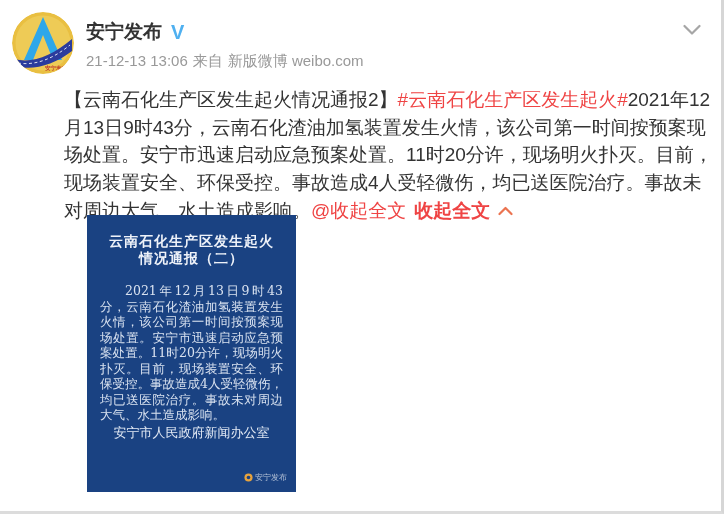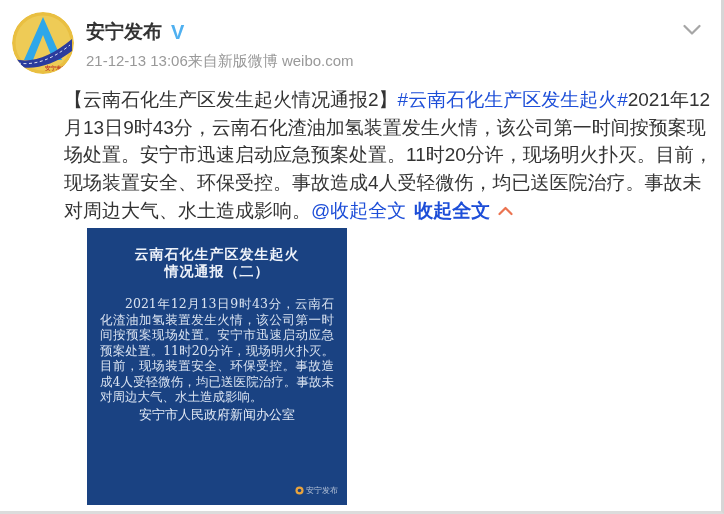"21-12-13 13:06" .meta-row { gap: none -> 5px }
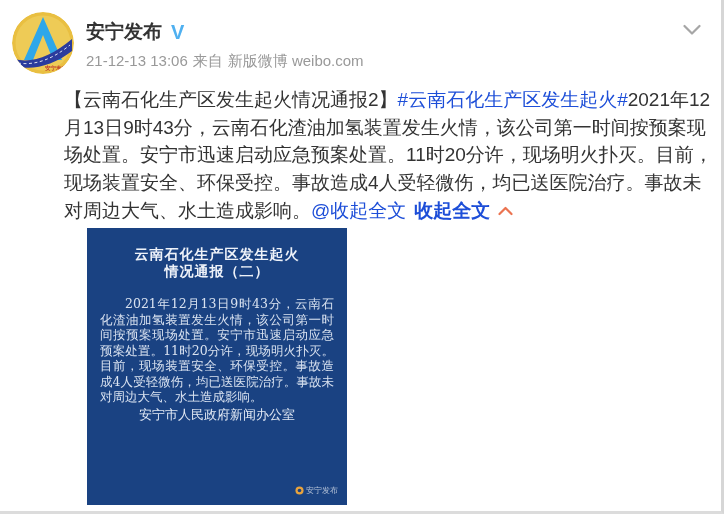"#云南石化生产区发生起火#" .lnk { color: #1d4ed8 -> #ef4444 }
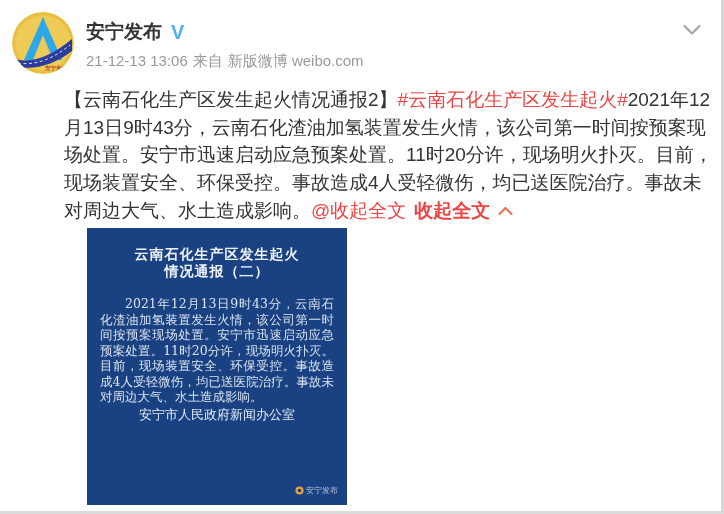"云南石化生产区发生起火" .notice { top: 228px -> 215px; width: 260px -> 209px }
